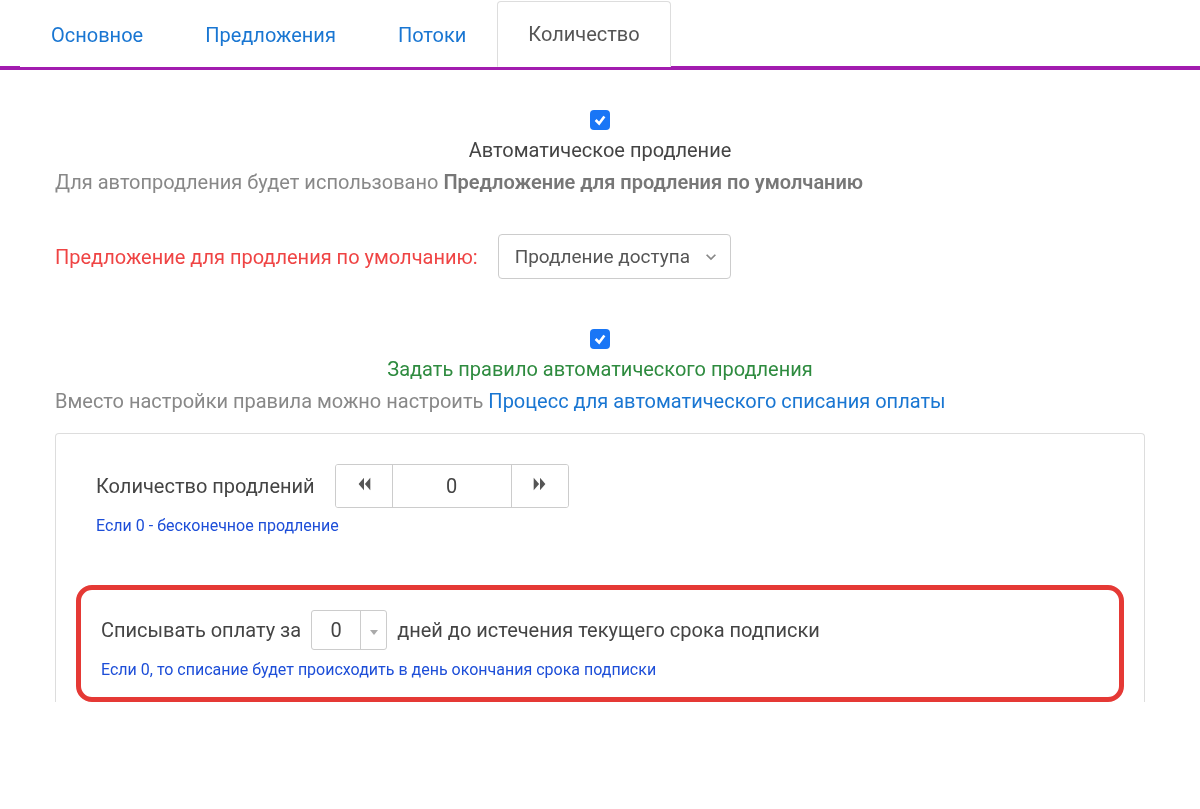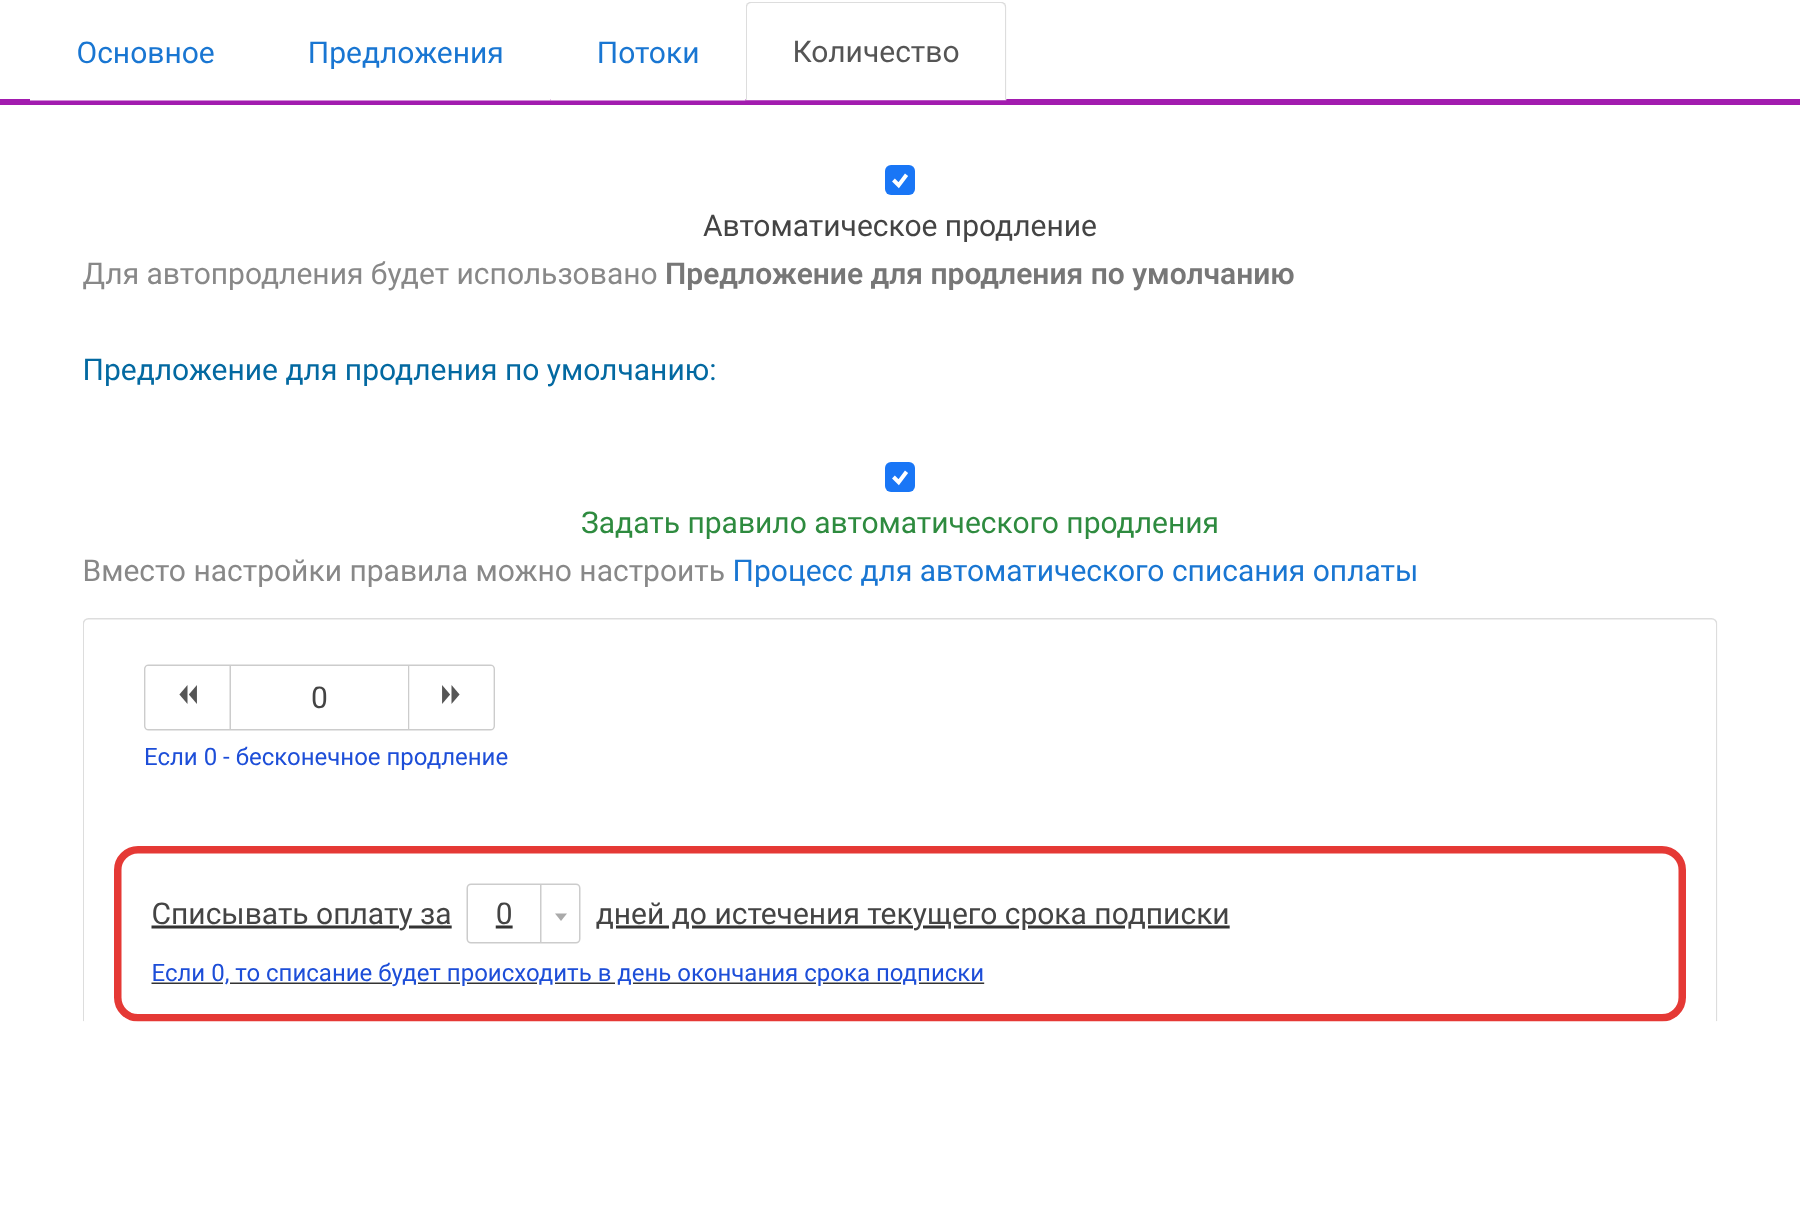"Предложение для продления по умолчанию:" .select-row label { color: #0369a1 -> #ef4444 }
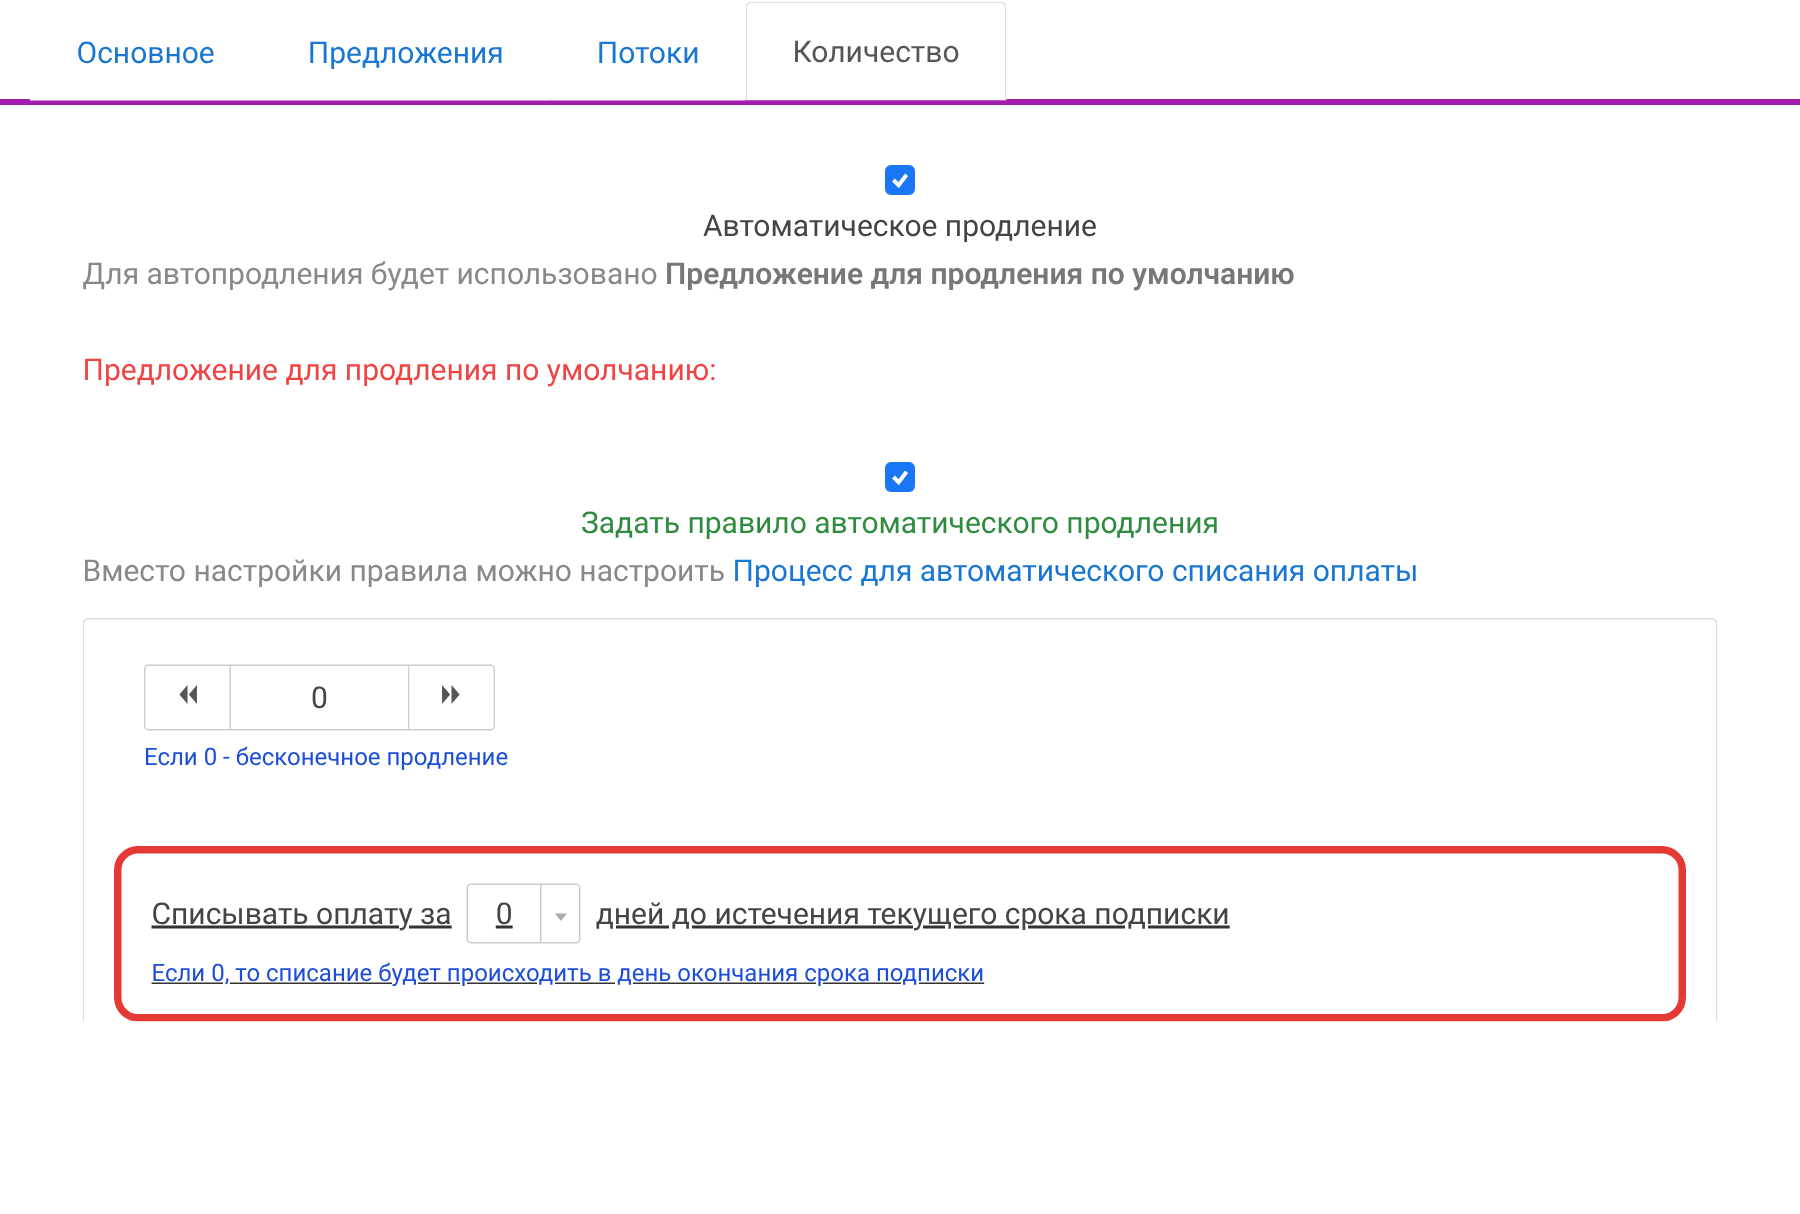"Продление доступа" div.select { html: none -> <div> <span>Продление доступа</span> <span> <svg> <polyline></polyline> </svg> </span> </div> }
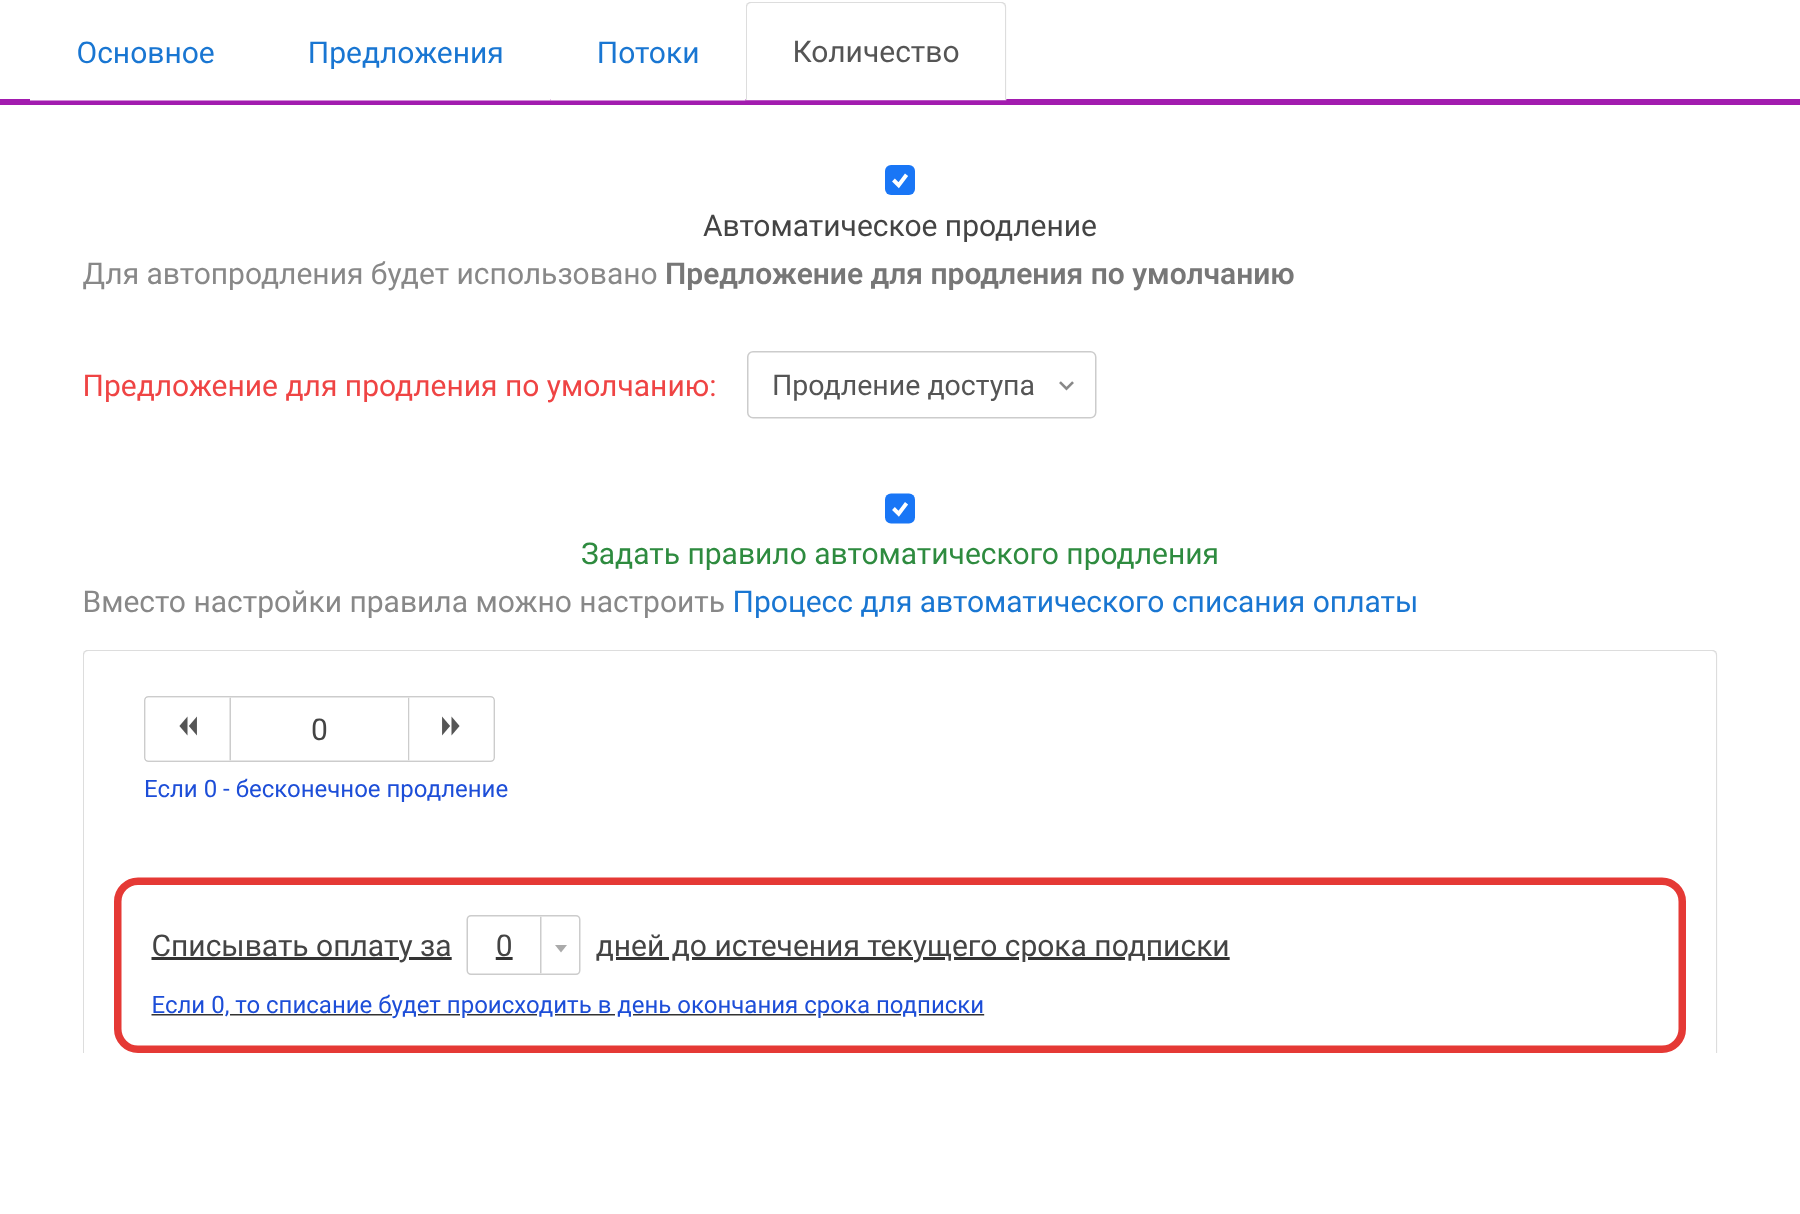"Количество продлений" label { html: none -> <label>Количество продлений</label> }
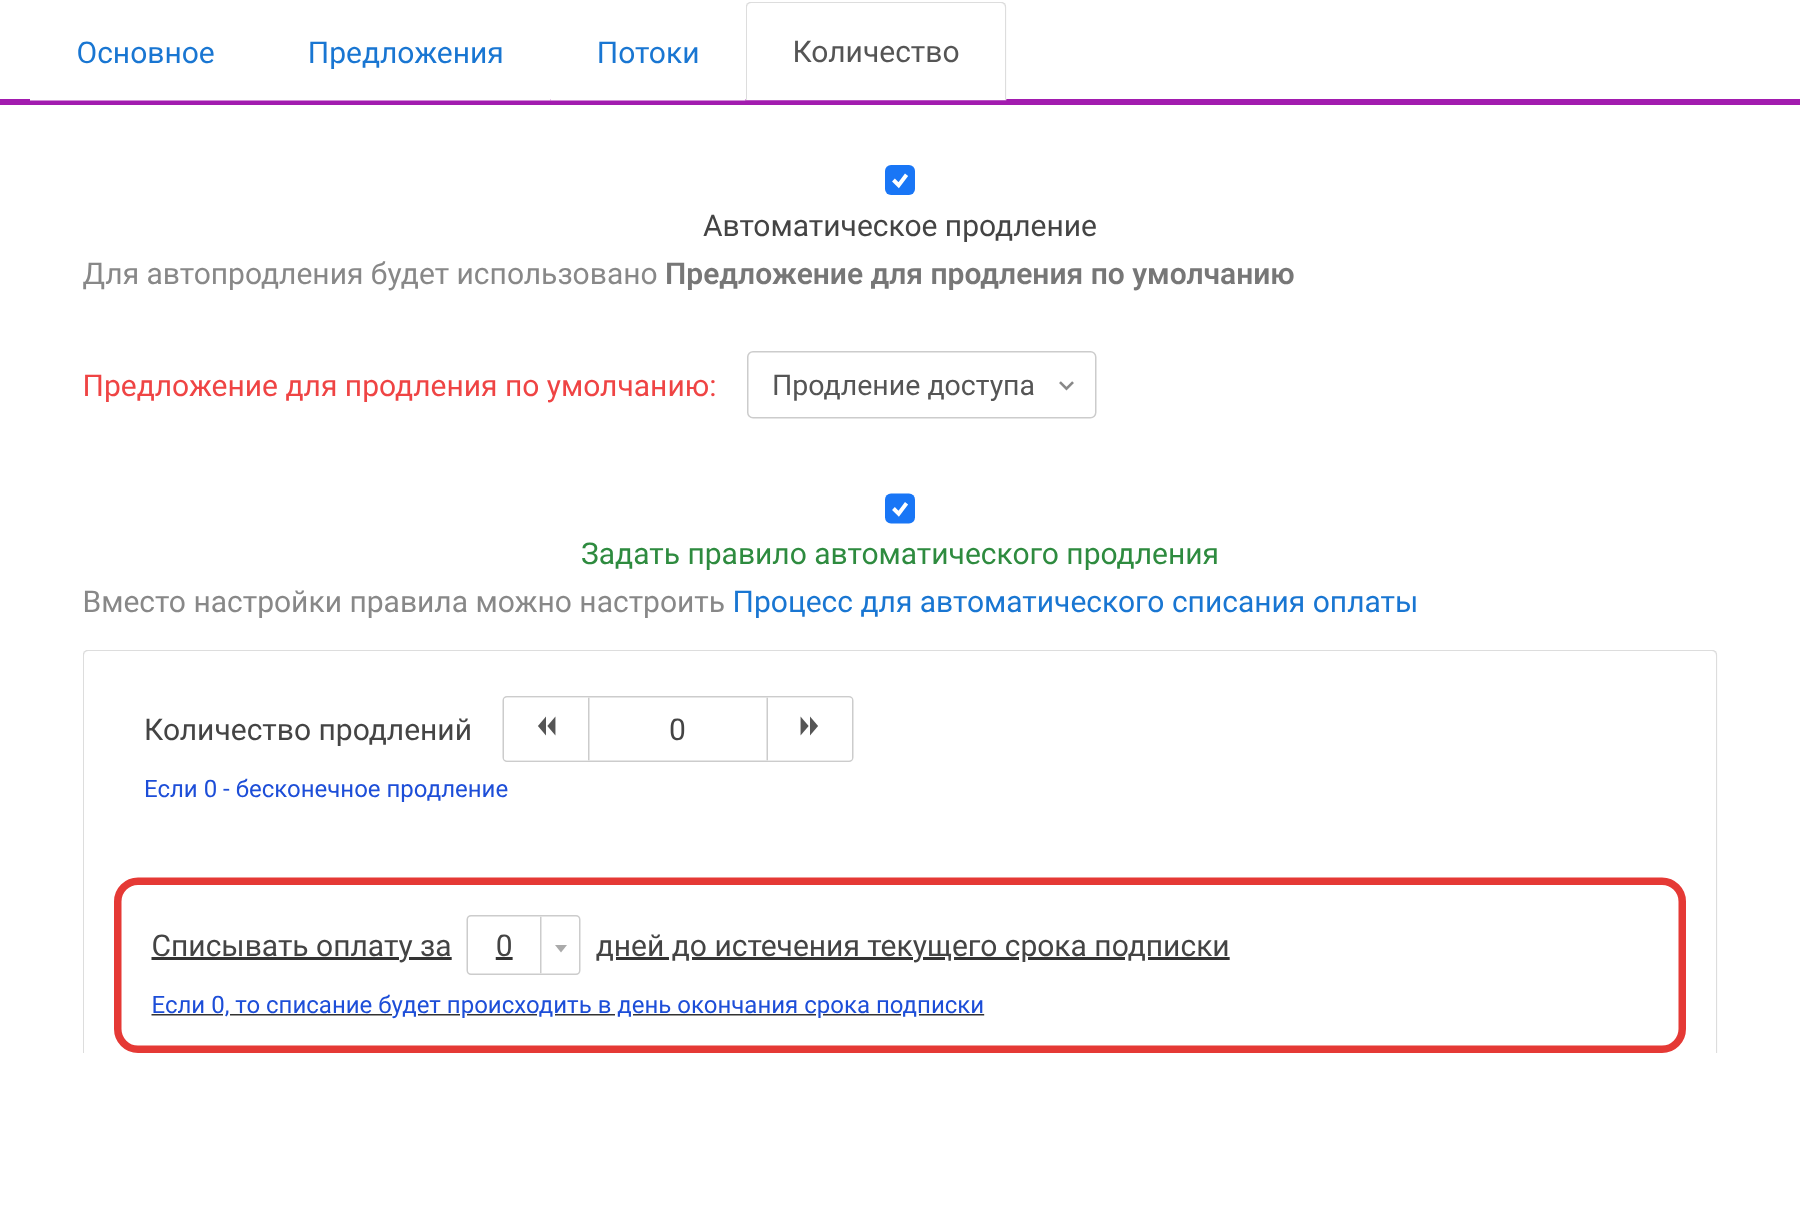"Списывать оплату за" .highlight { text-decoration: underline -> none }
